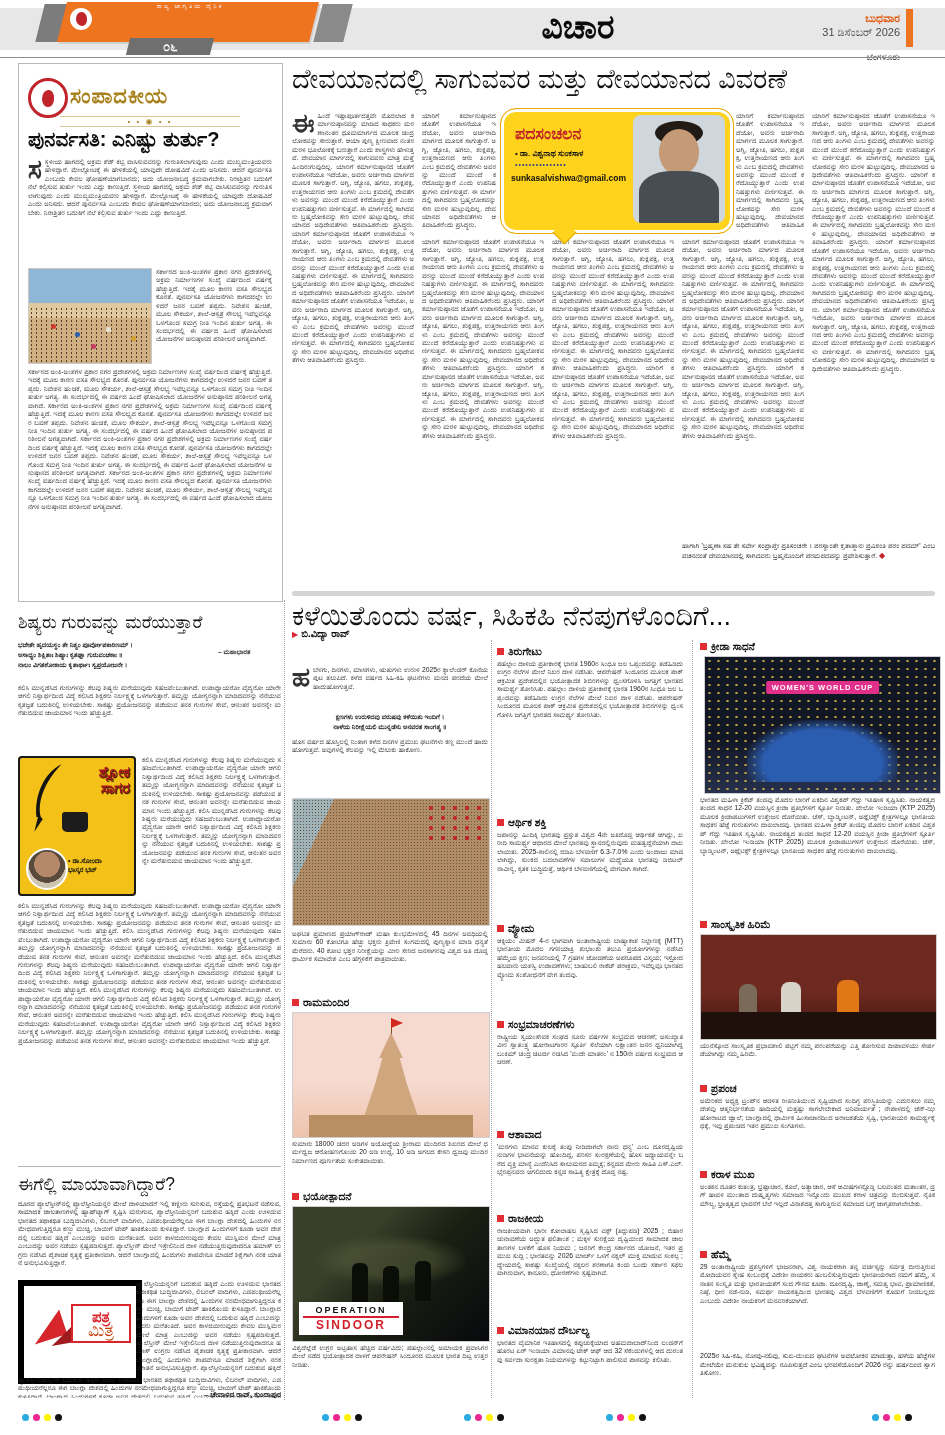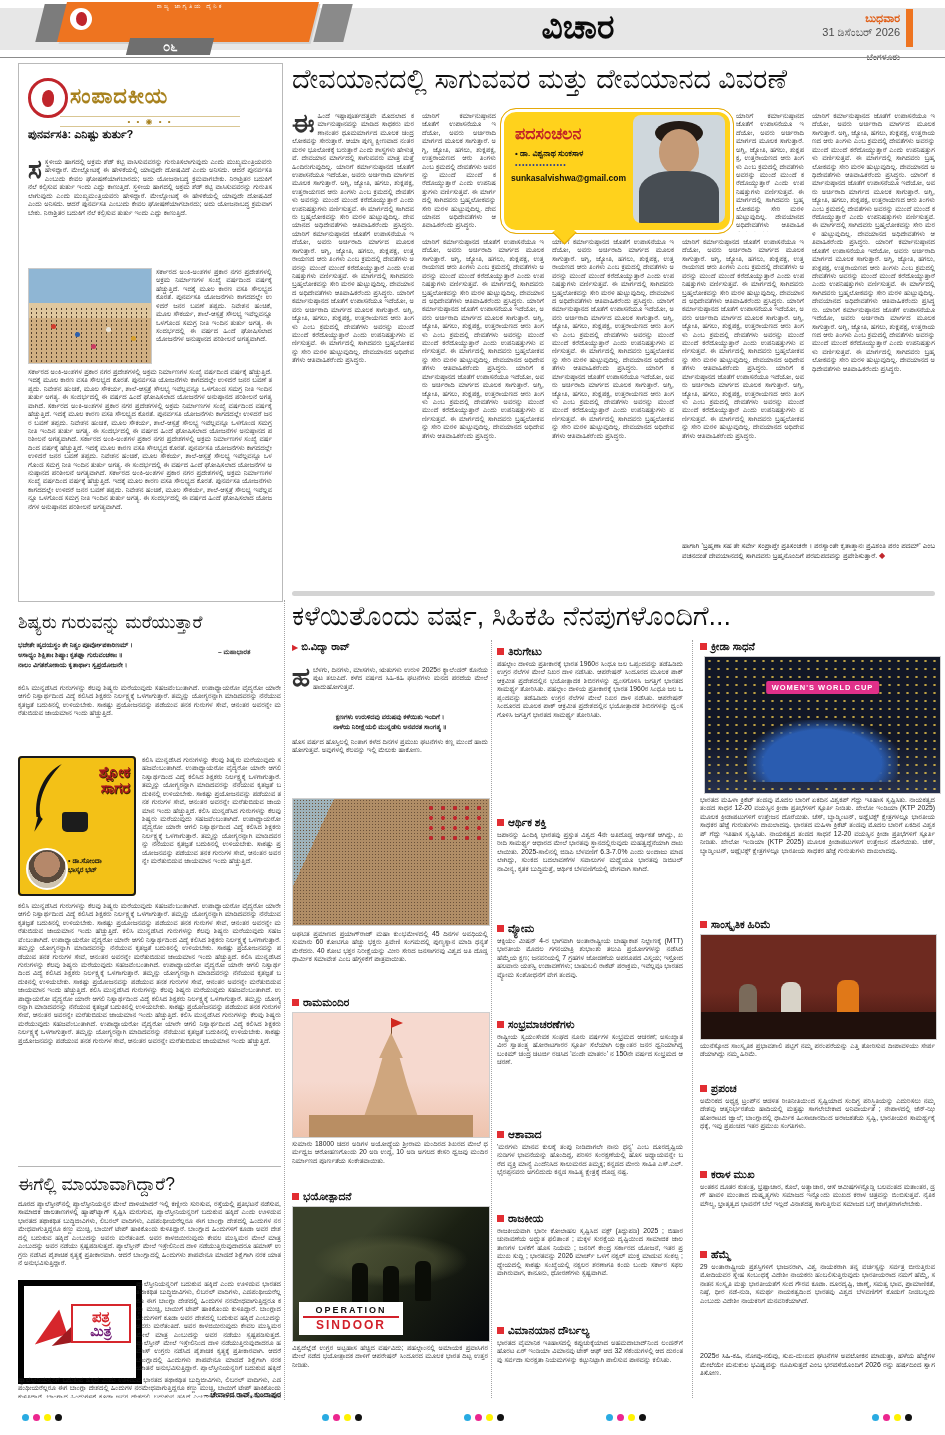"ಪುನರ್ವಸತಿ: ಎನಿಷ್ಟು ತುರ್ತು?" .edhead { font-size: 11px -> 20px }
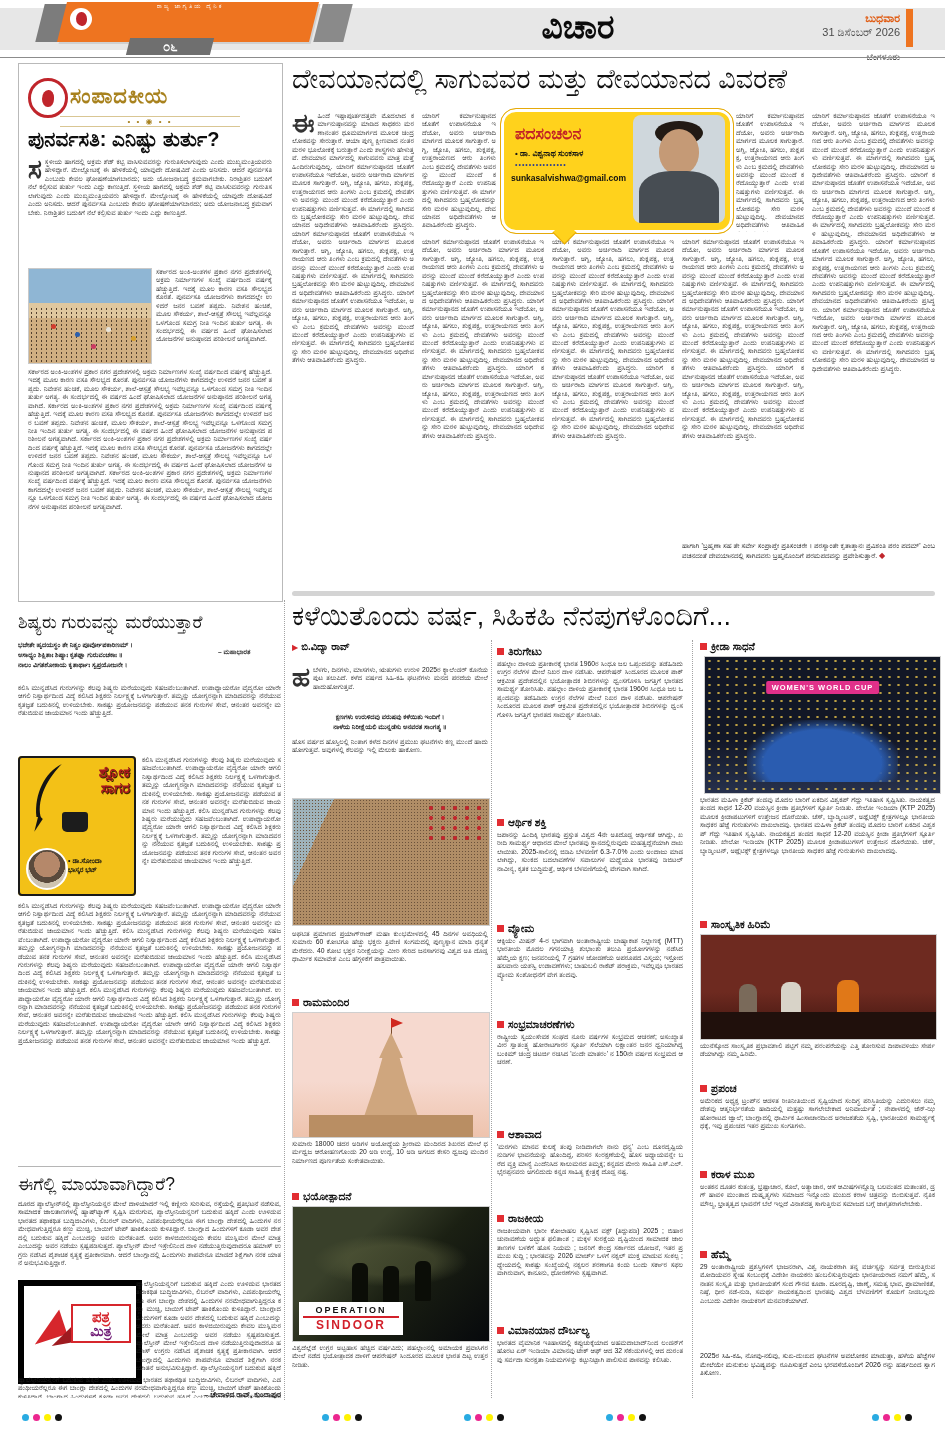"▶ ಬಿ.ವಿದ್ಯಾ ರಾವ್" div.byline { top: 641px -> 628px }
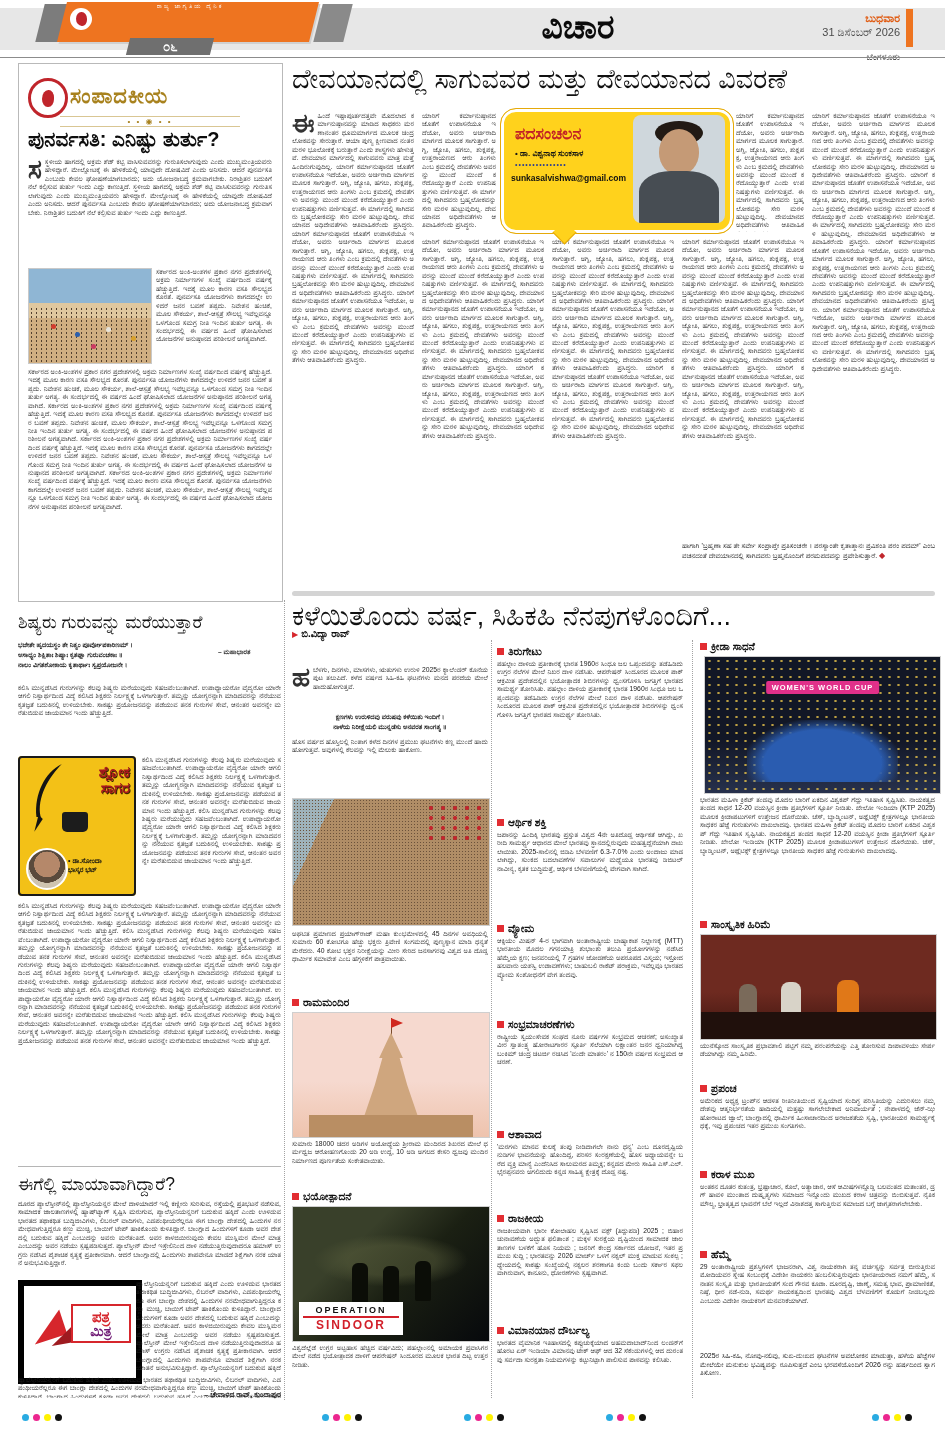"ಮಿತ್ರ" .plabel .l2 { color: #701a75 -> #c2410c; font-size: 14px -> 17px; font-weight: bold -> normal }
